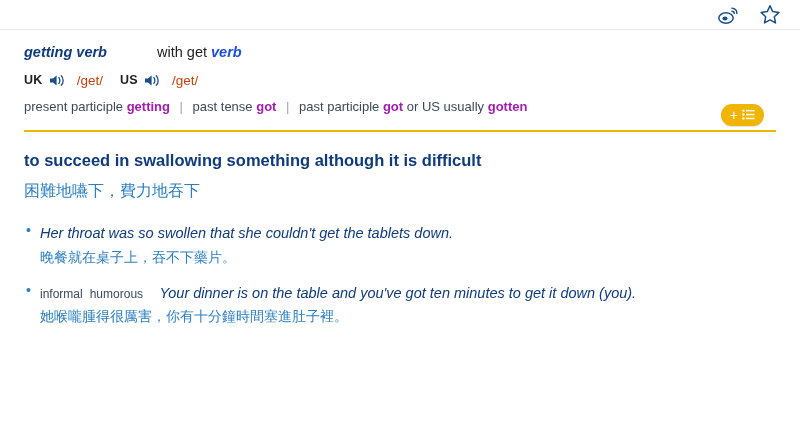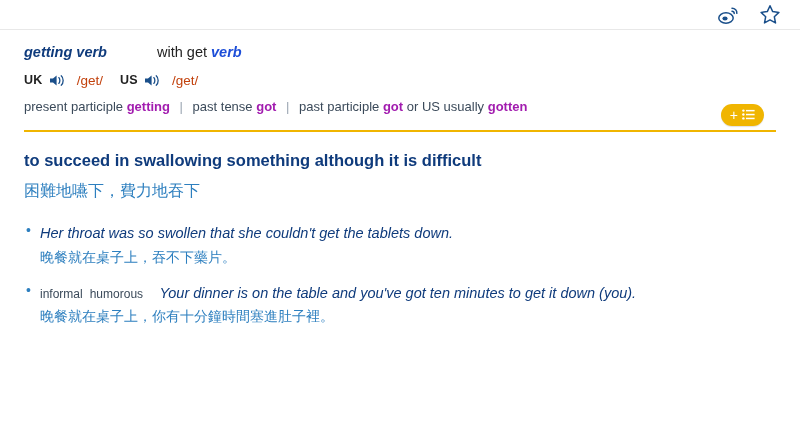"晚餐就在桌子上，你有十分鐘時間塞進肚子裡。" div.ex-zh { text: 晚餐就在桌子上 -> 她喉嚨腫得很厲害 }
